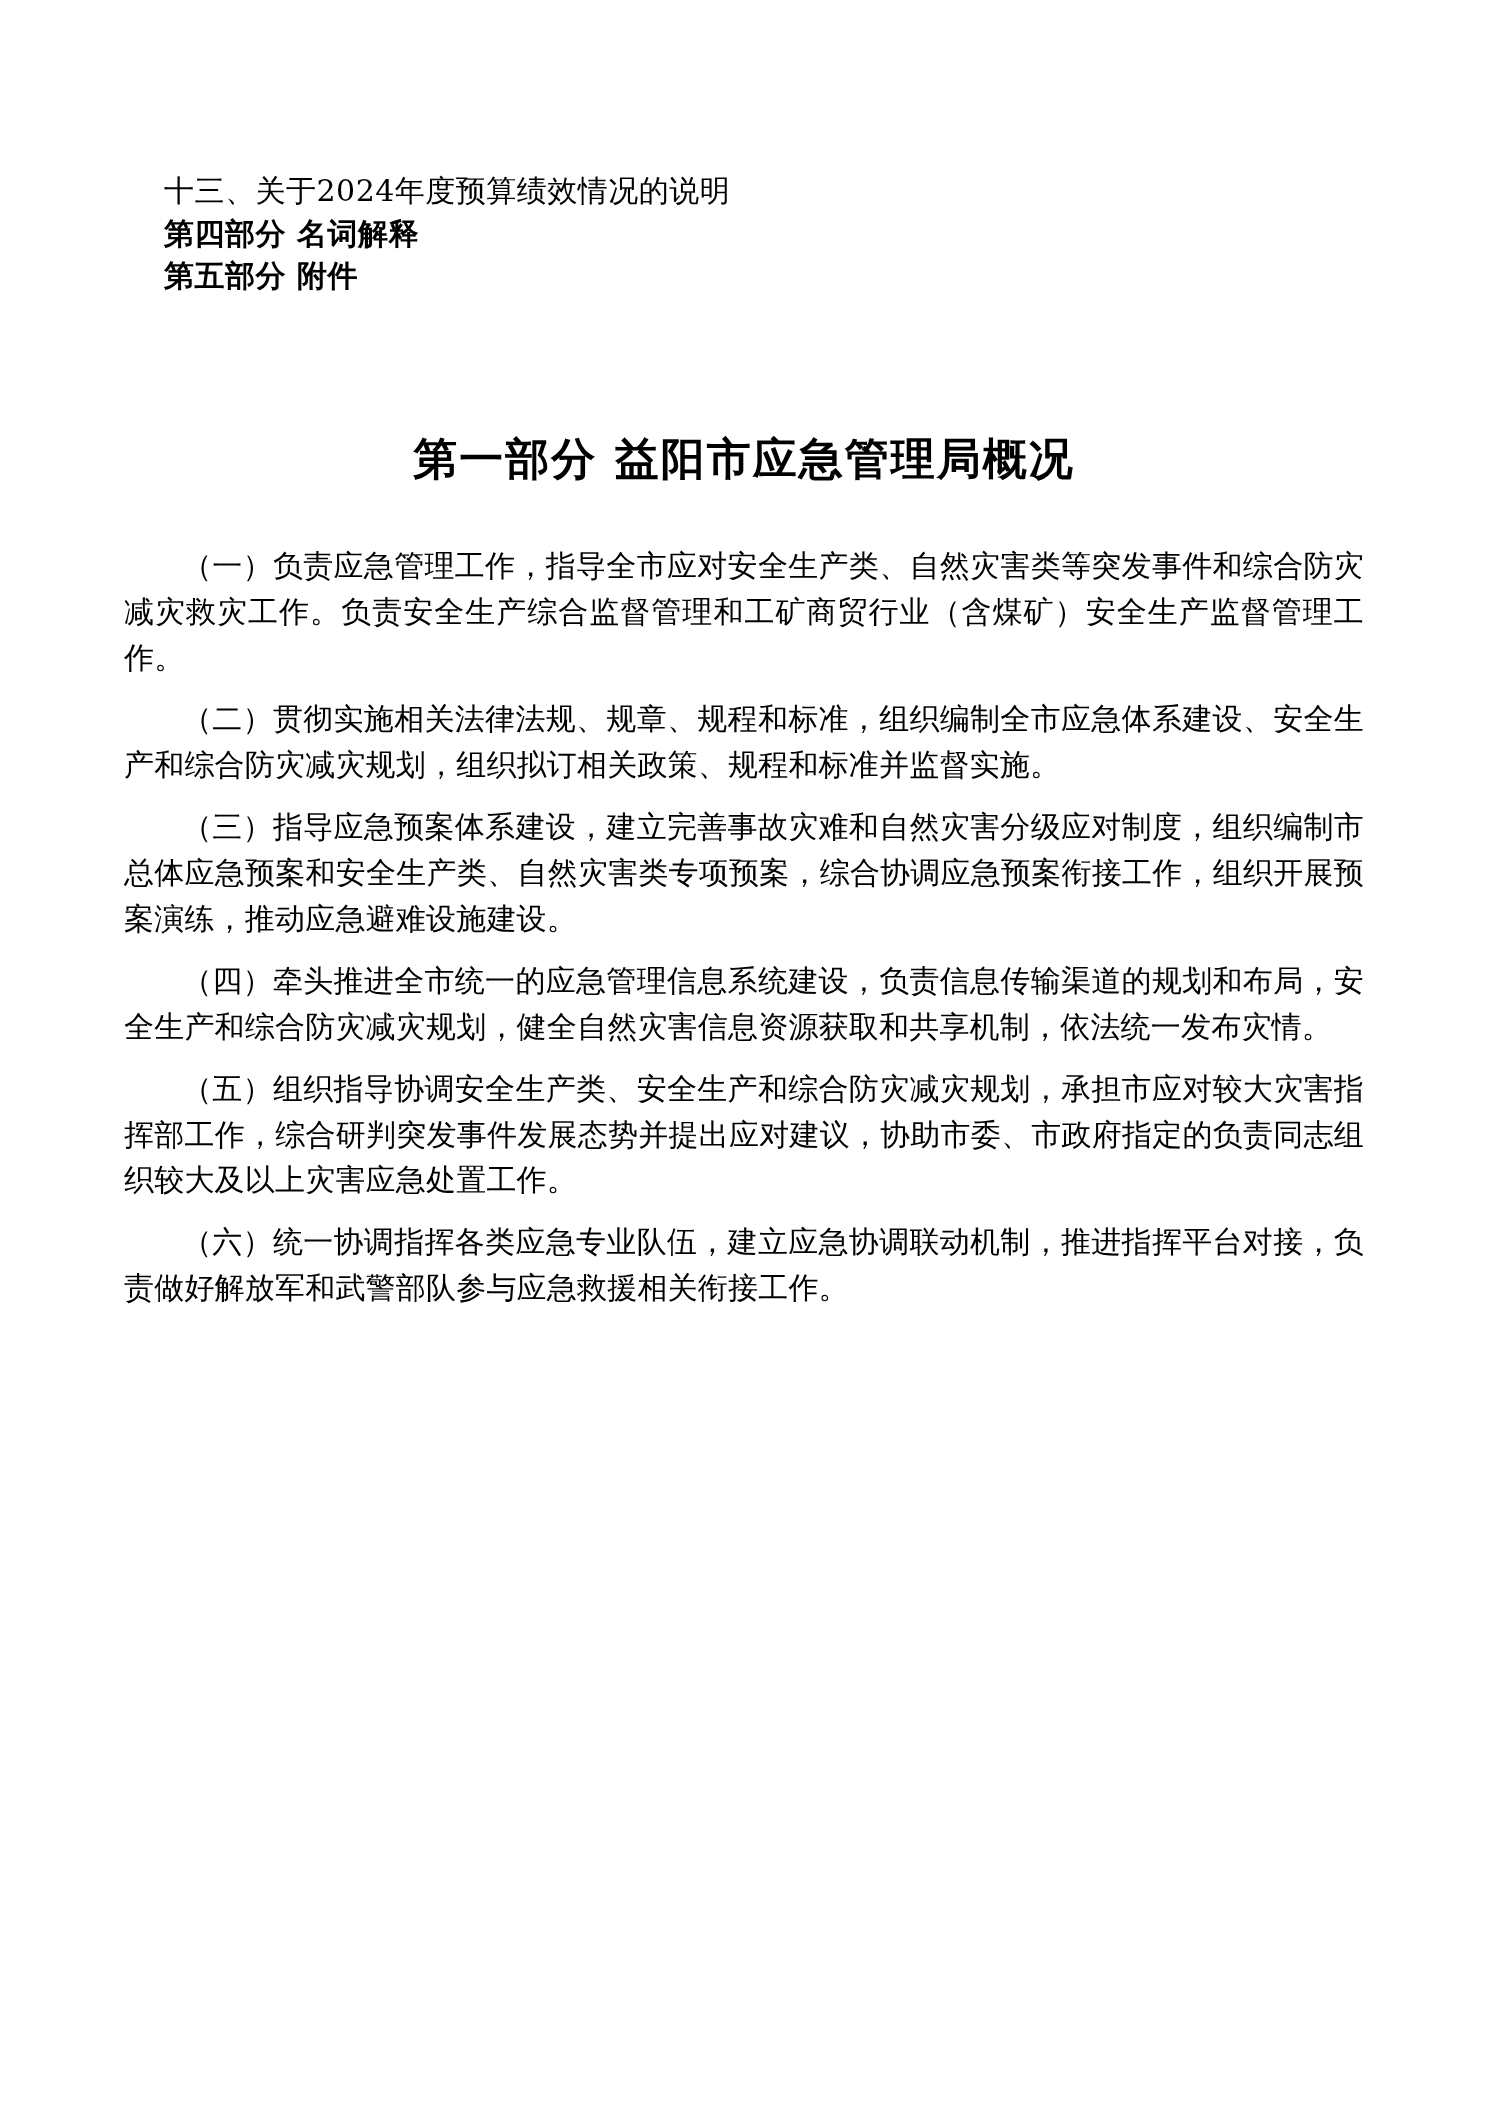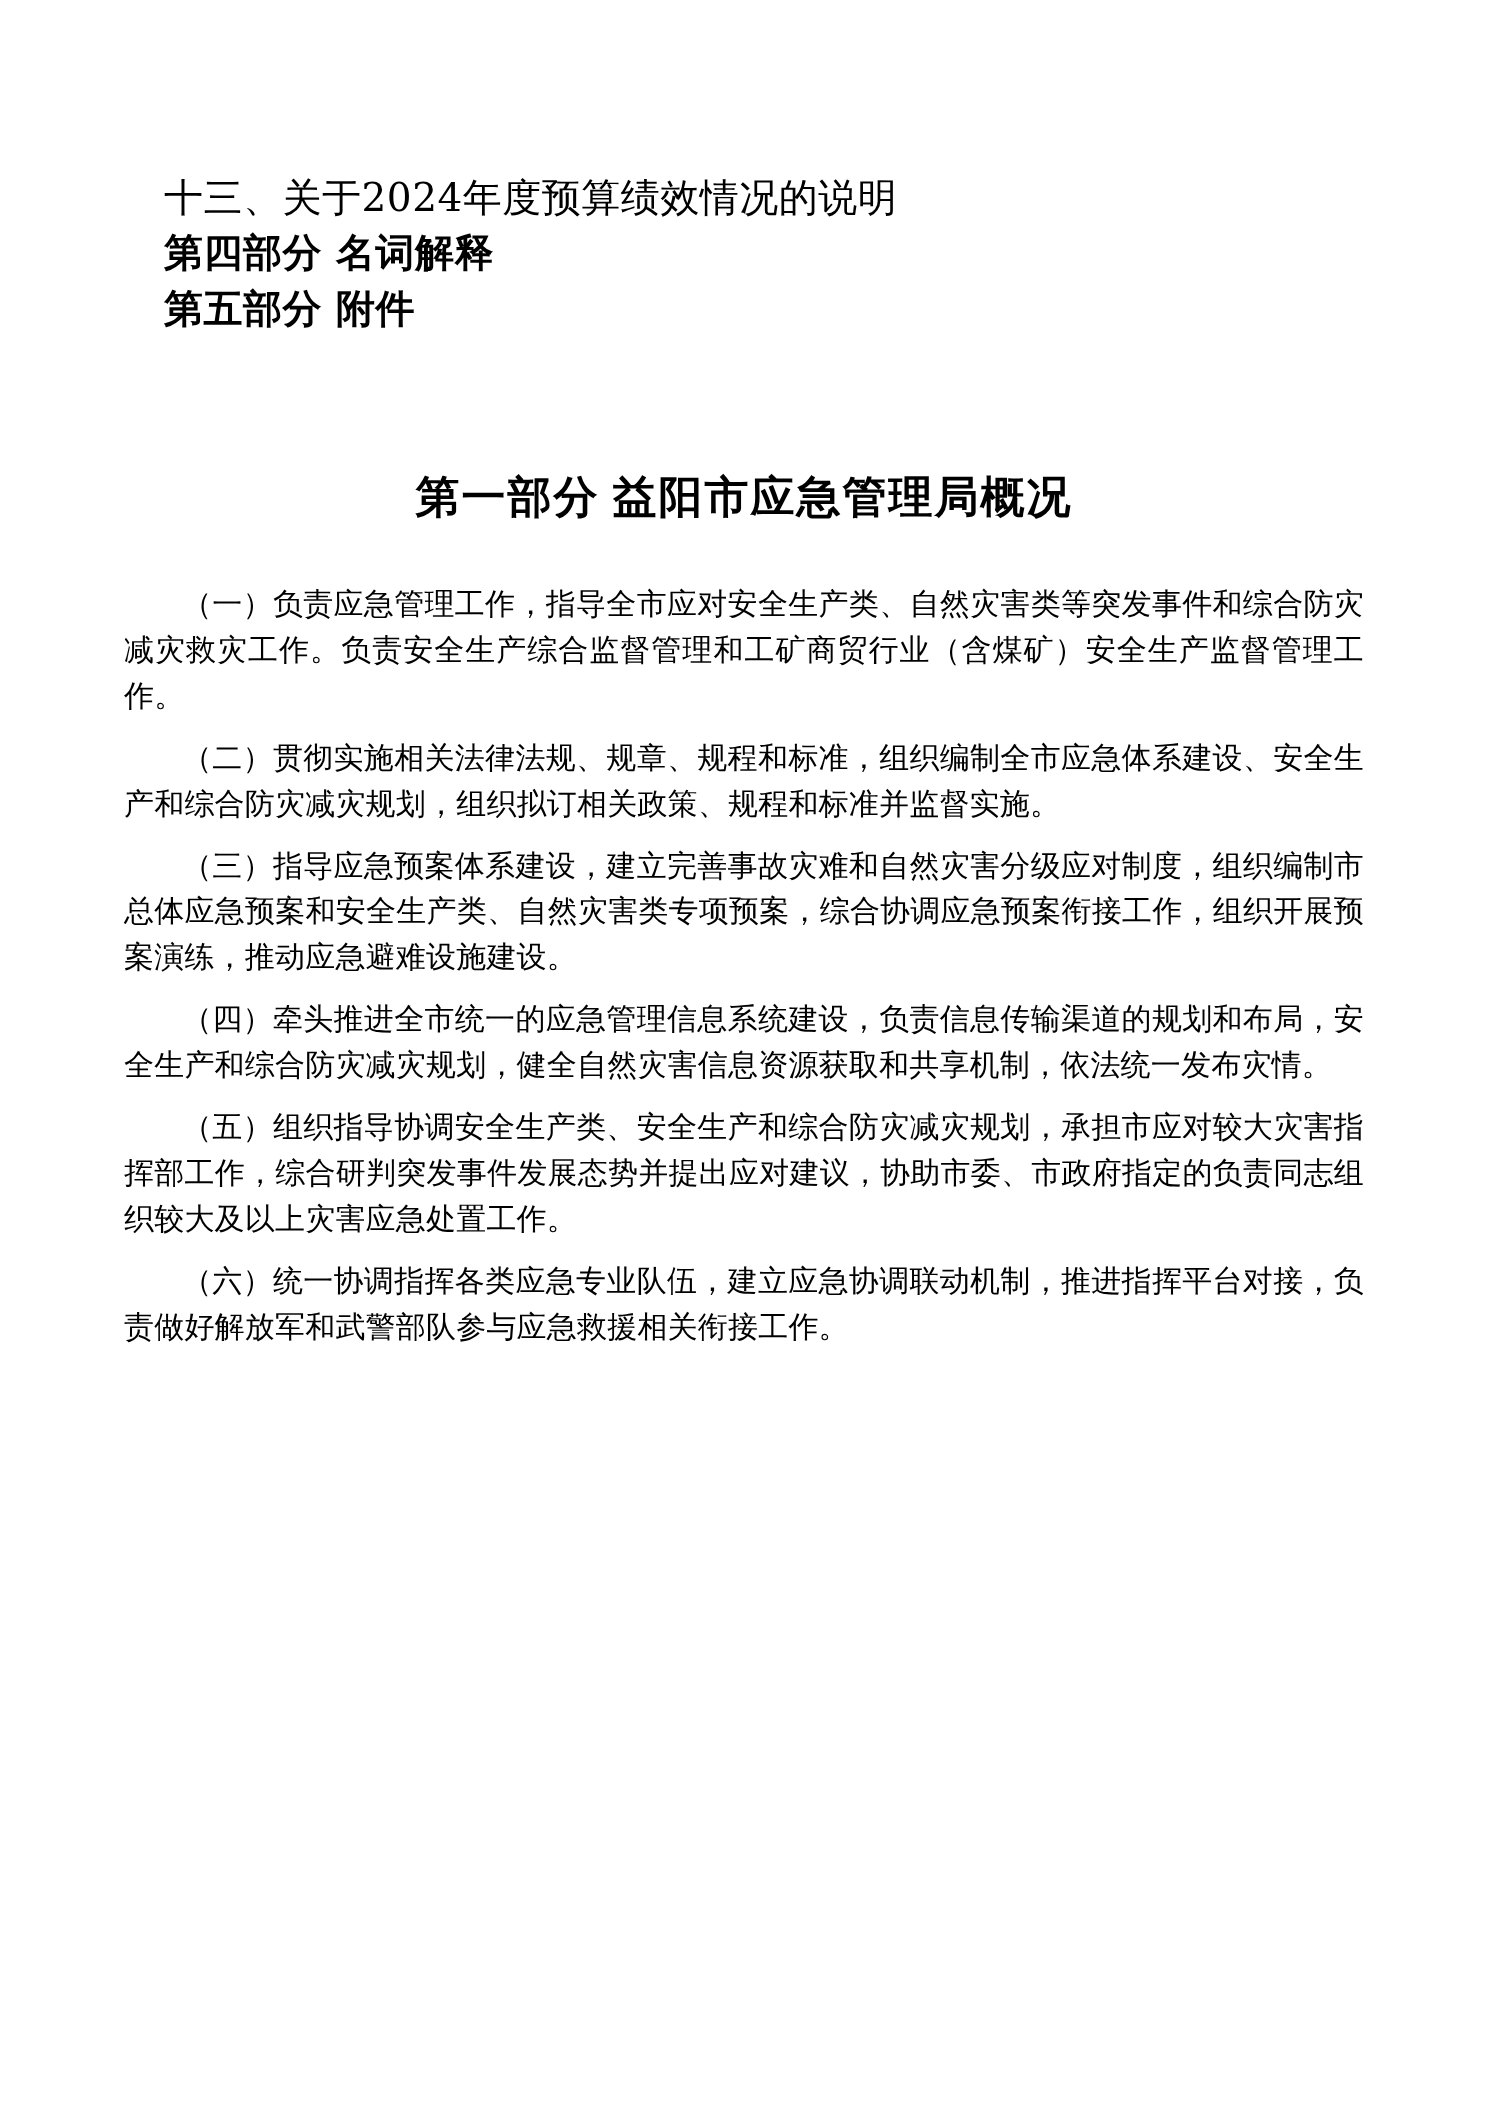"十三、关于2024年度预算绩效情况的说明" .toc-item { font-size: 39px -> 30px }
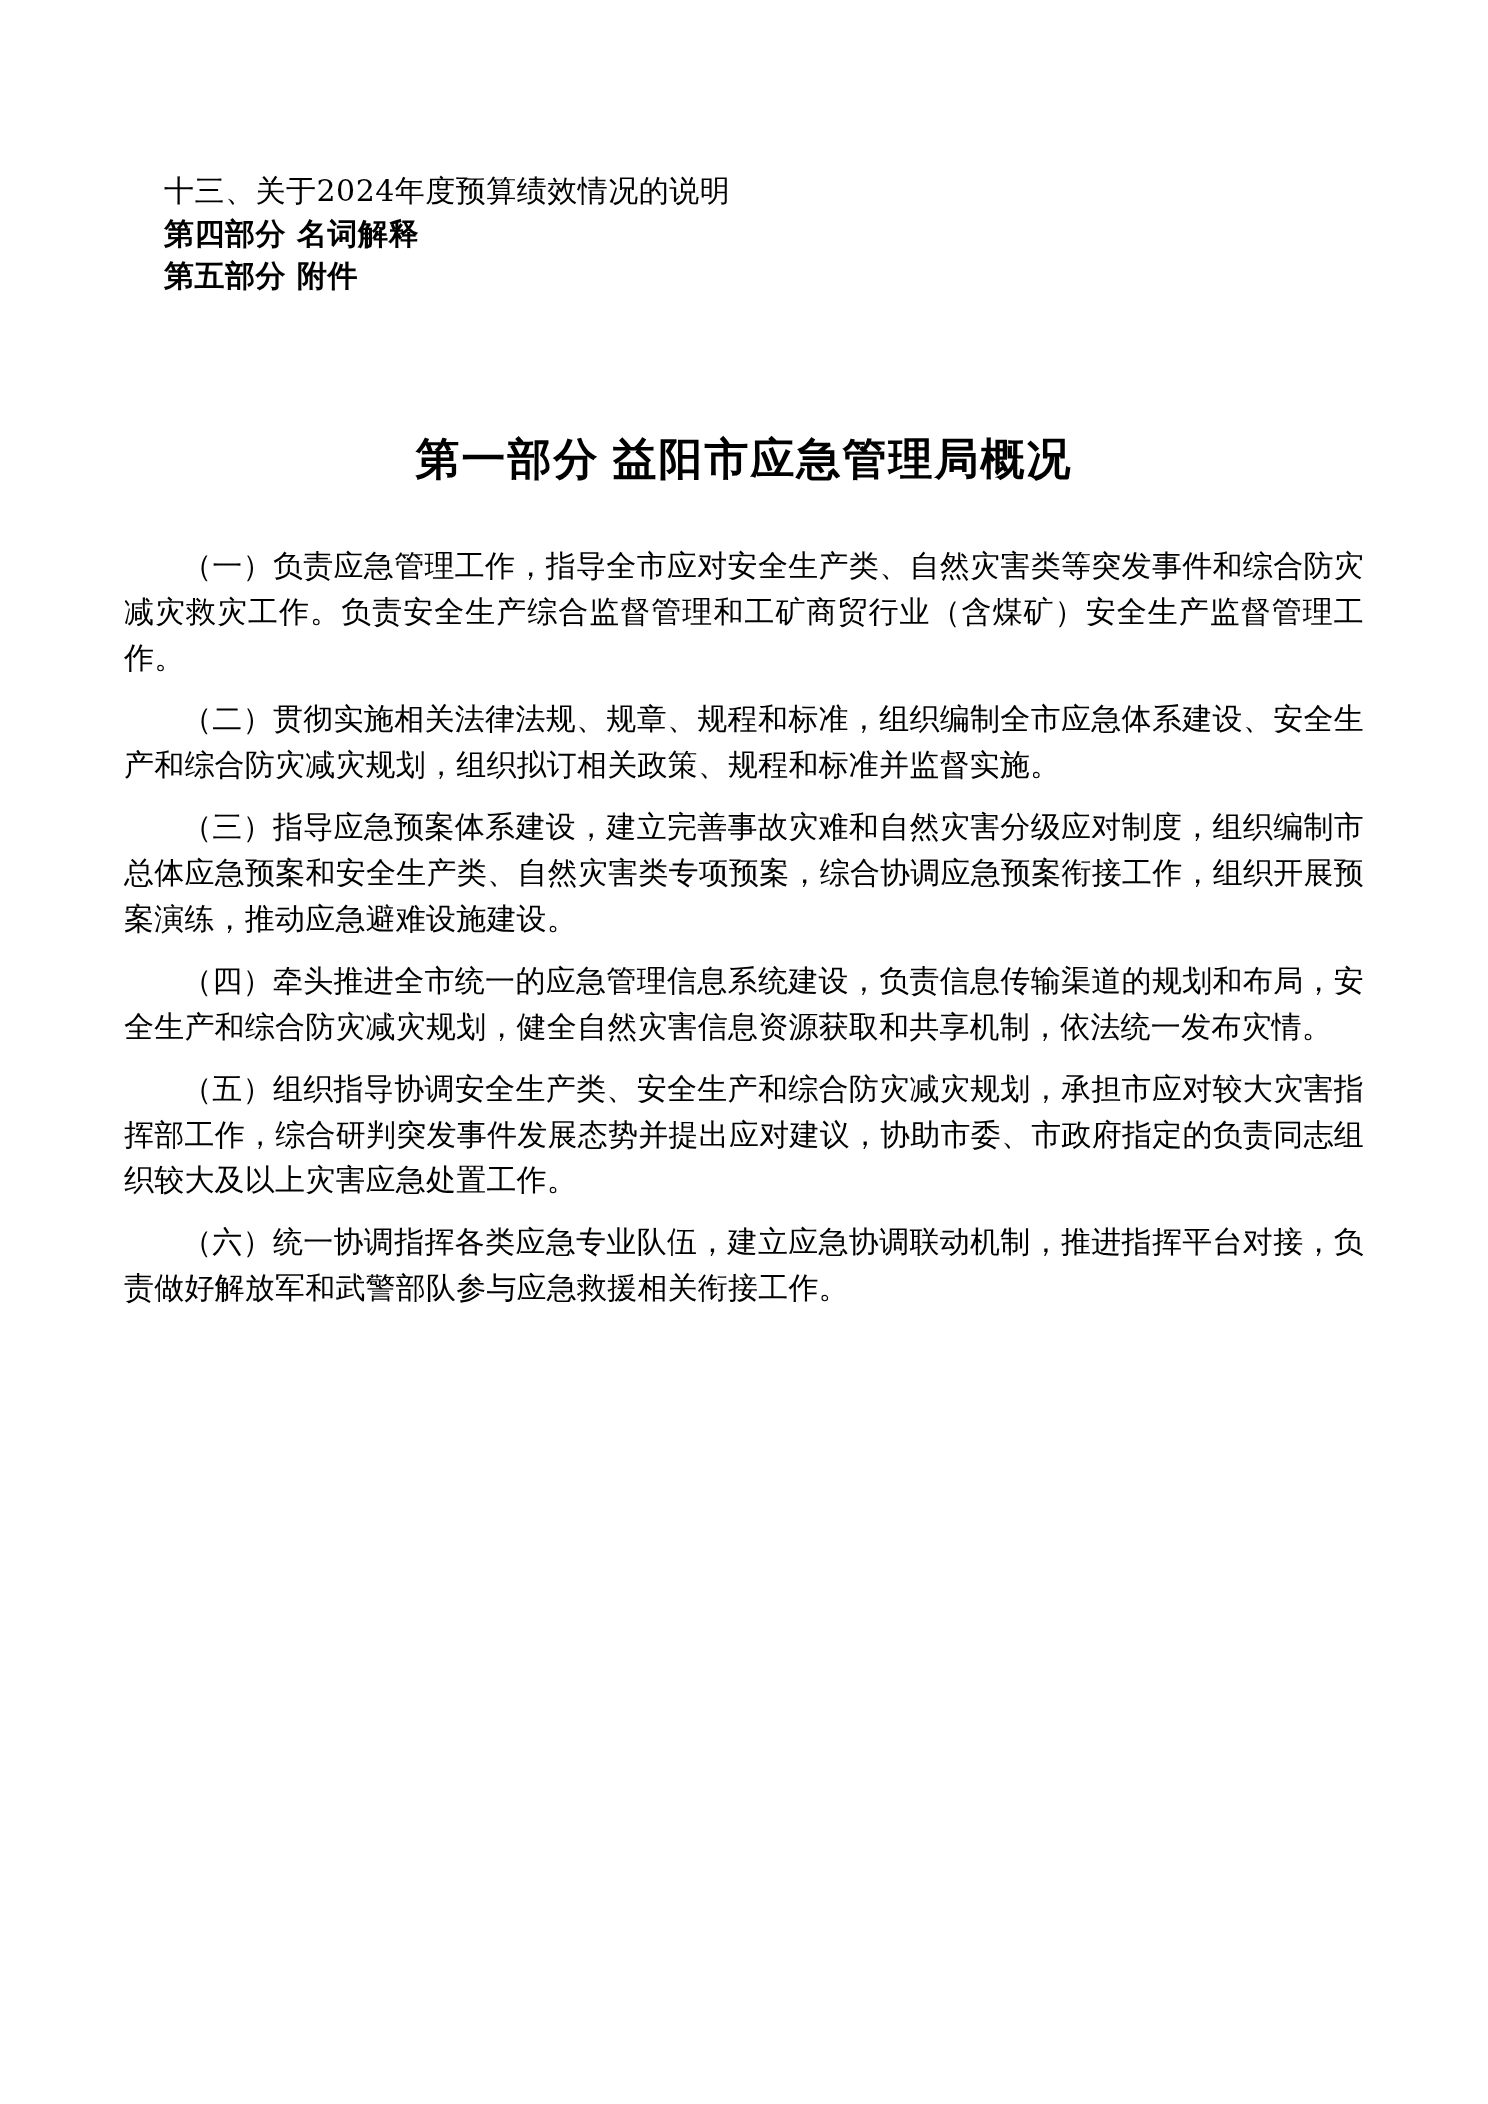"第一部分 益阳市应急管理局概况" .doc-title { font-family: Liberation Serif, serif -> none }
